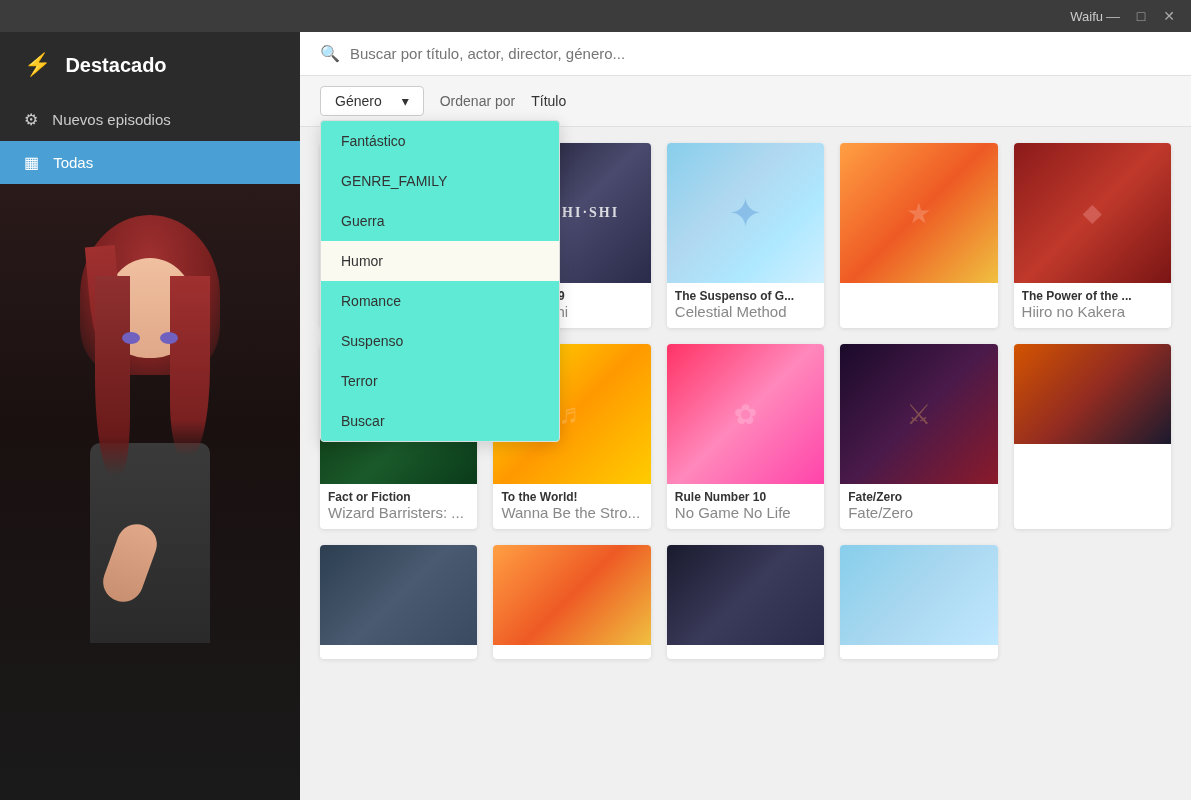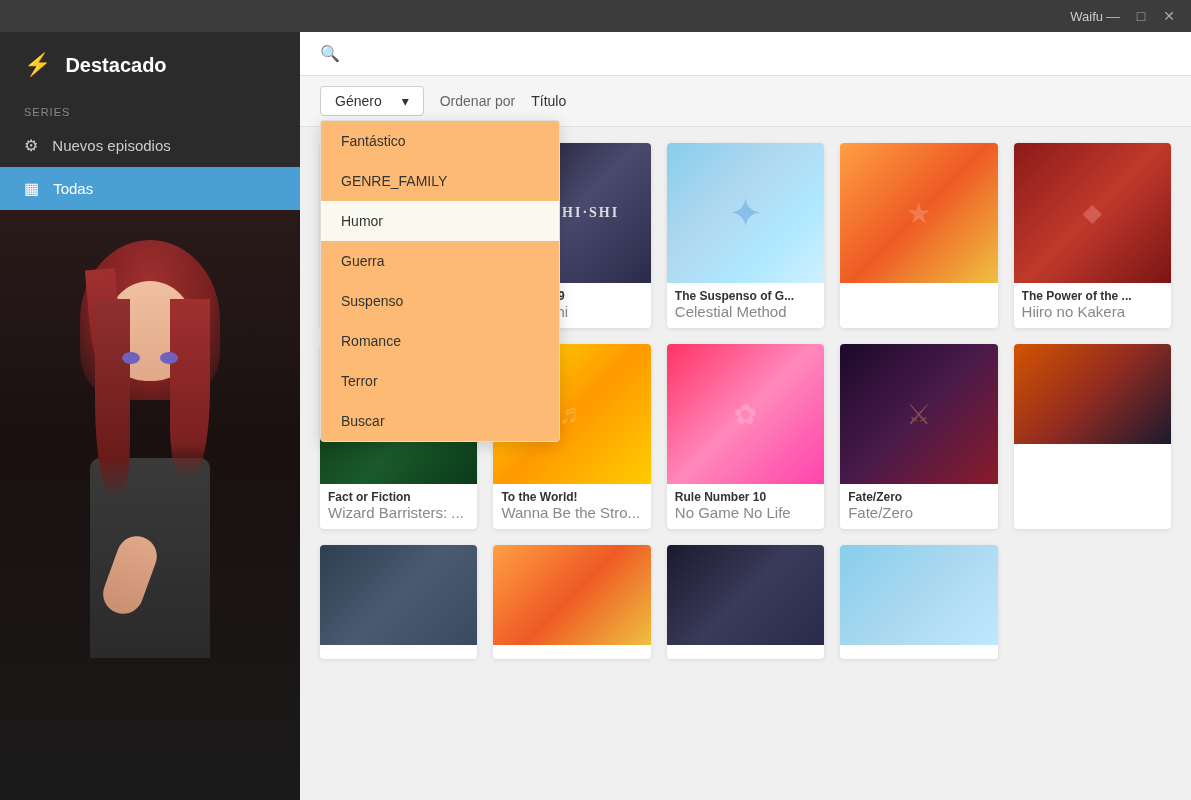"Buscar por título, actor, director," input.search-input { html: none -> <input> }
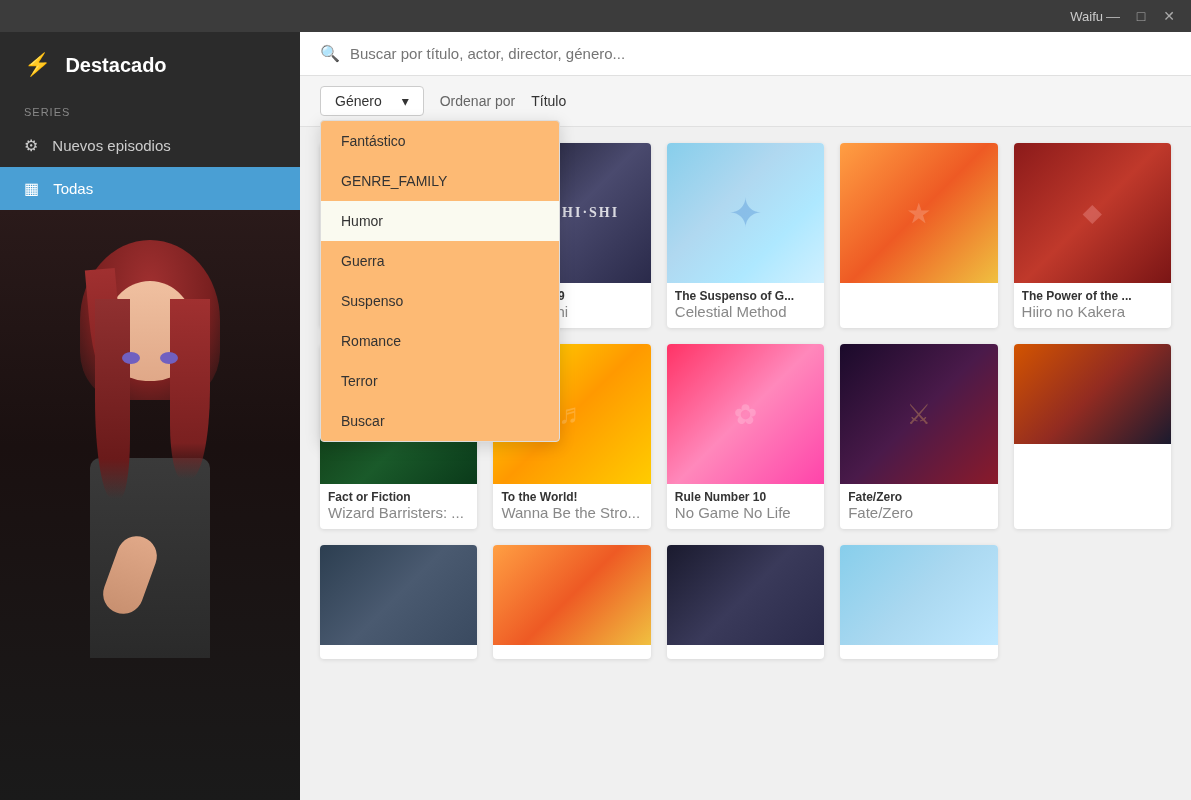"SERIES" div.sidebar-section-label { html: <div>SERIES</div> -> none }
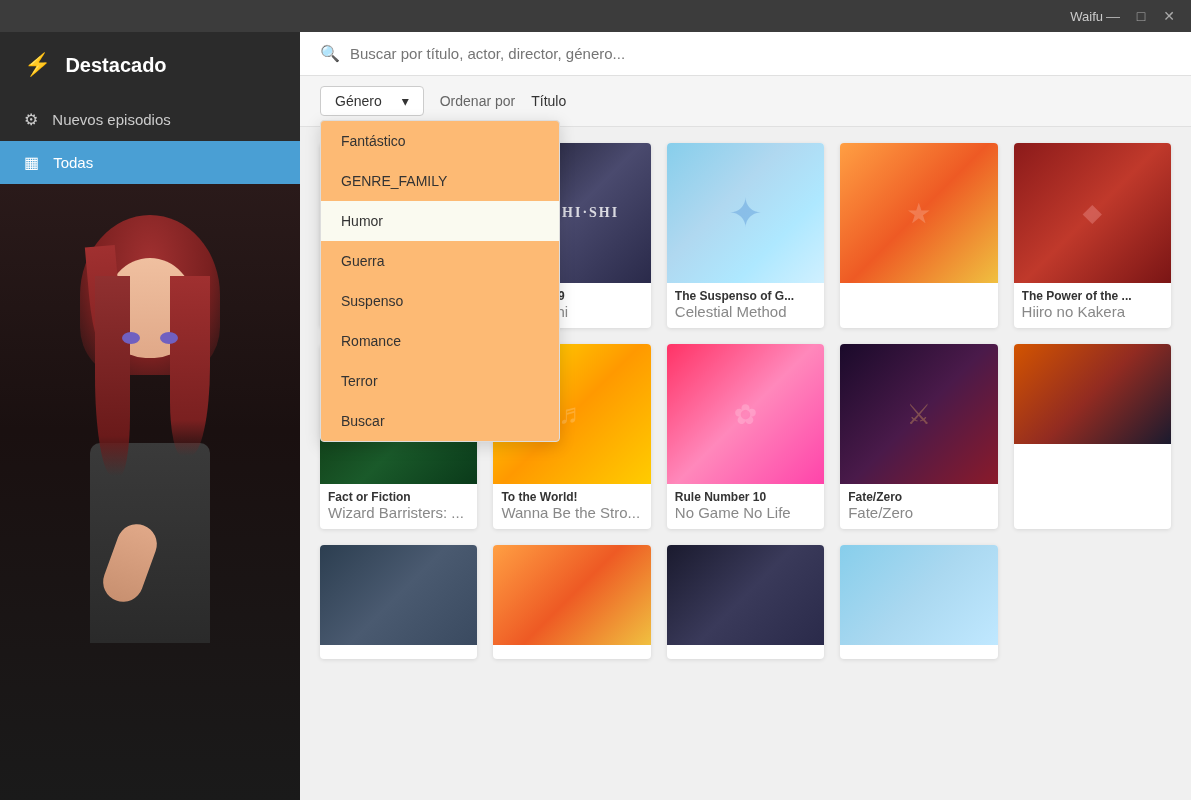"Fantástico" .dropdown { background: #fdba74 -> #5eead4 }
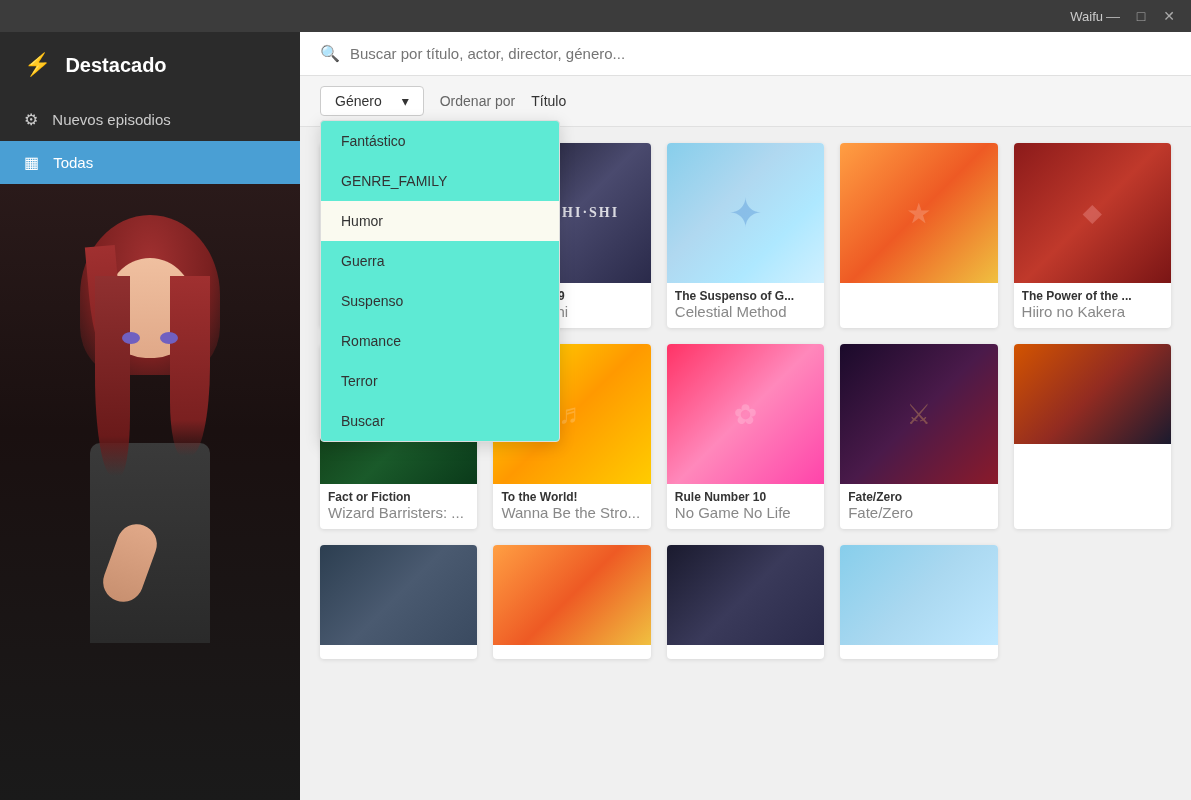"Humor" div.dropdown-item { order: before "Guerra" -> after "Guerra" }
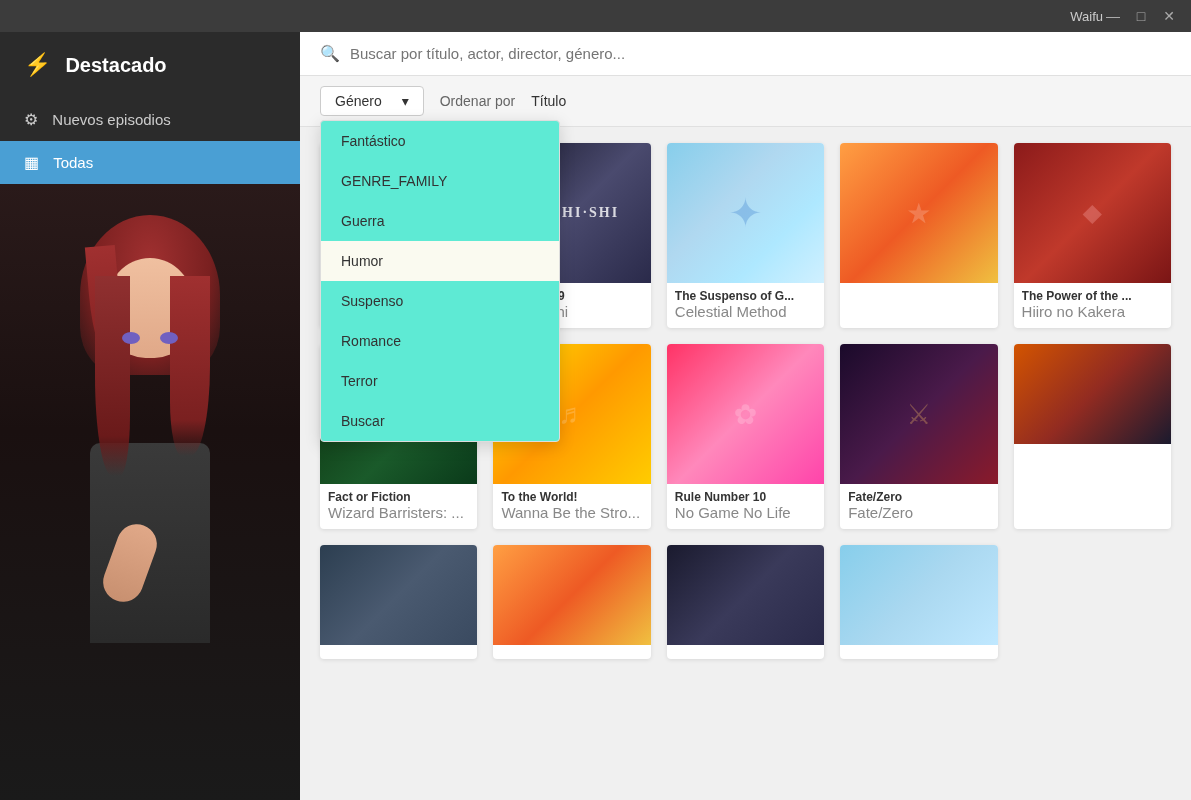"Suspenso" div.dropdown-item { order: before "Romance" -> after "Romance" }
